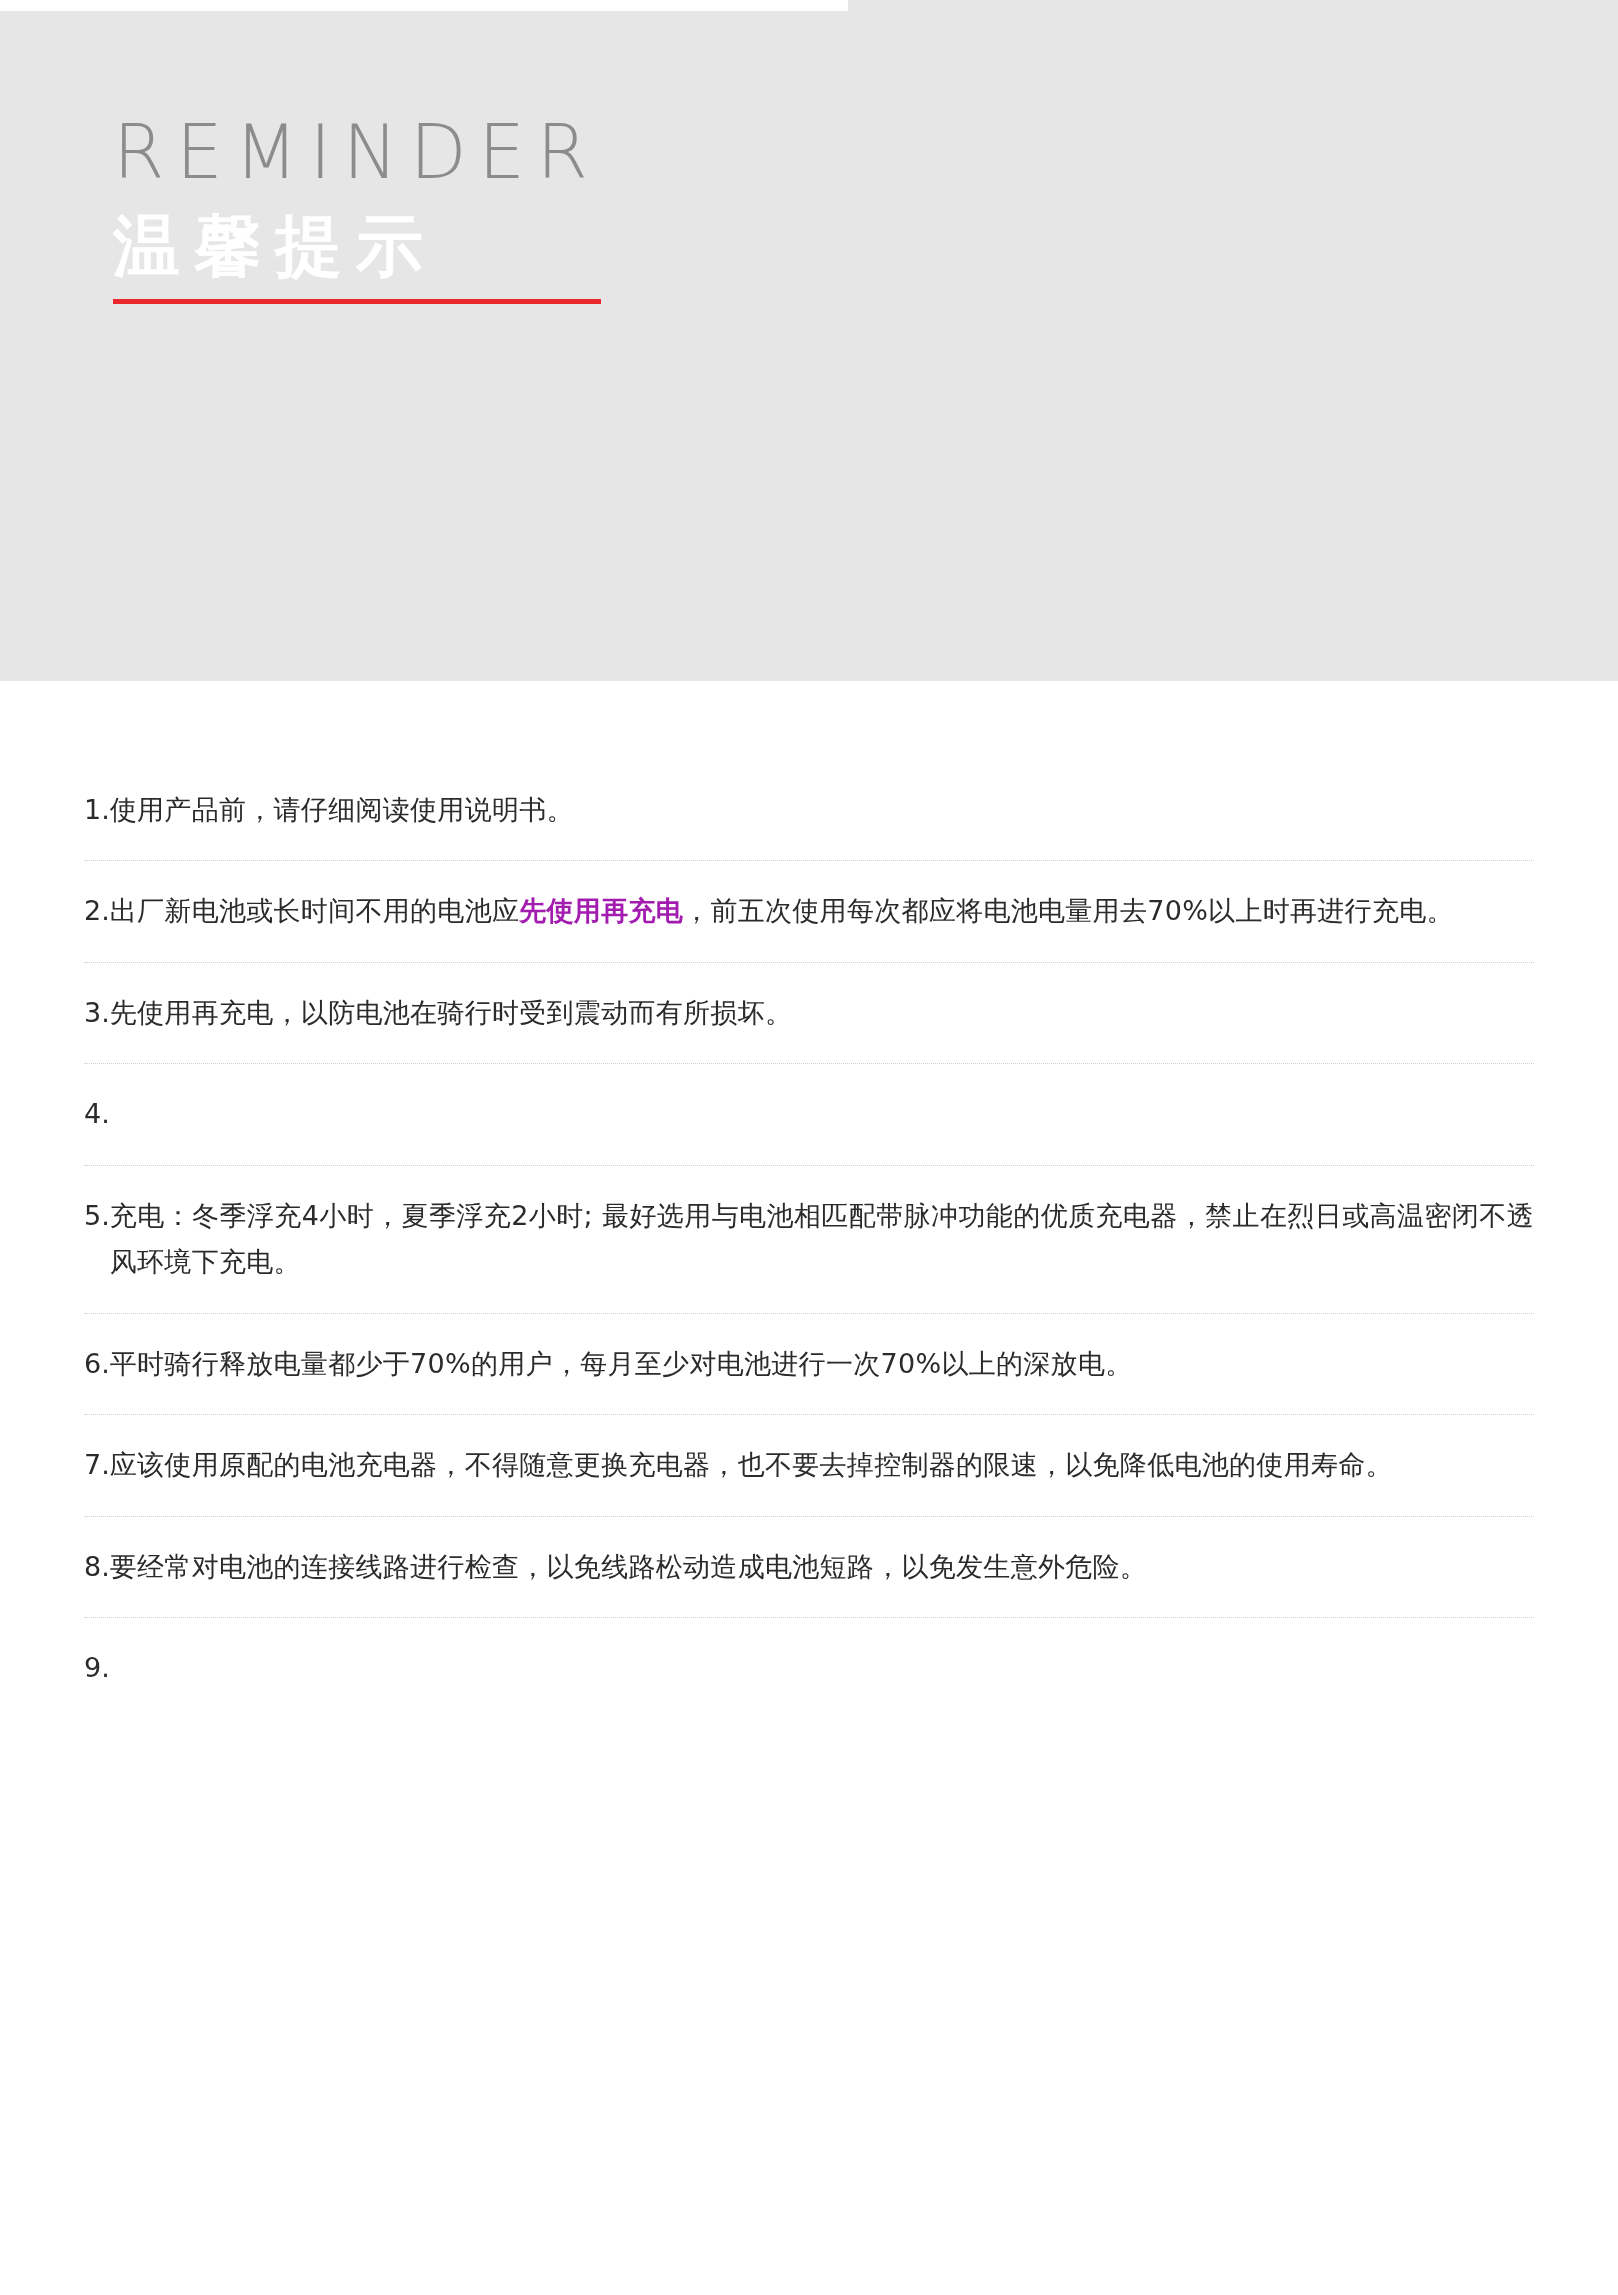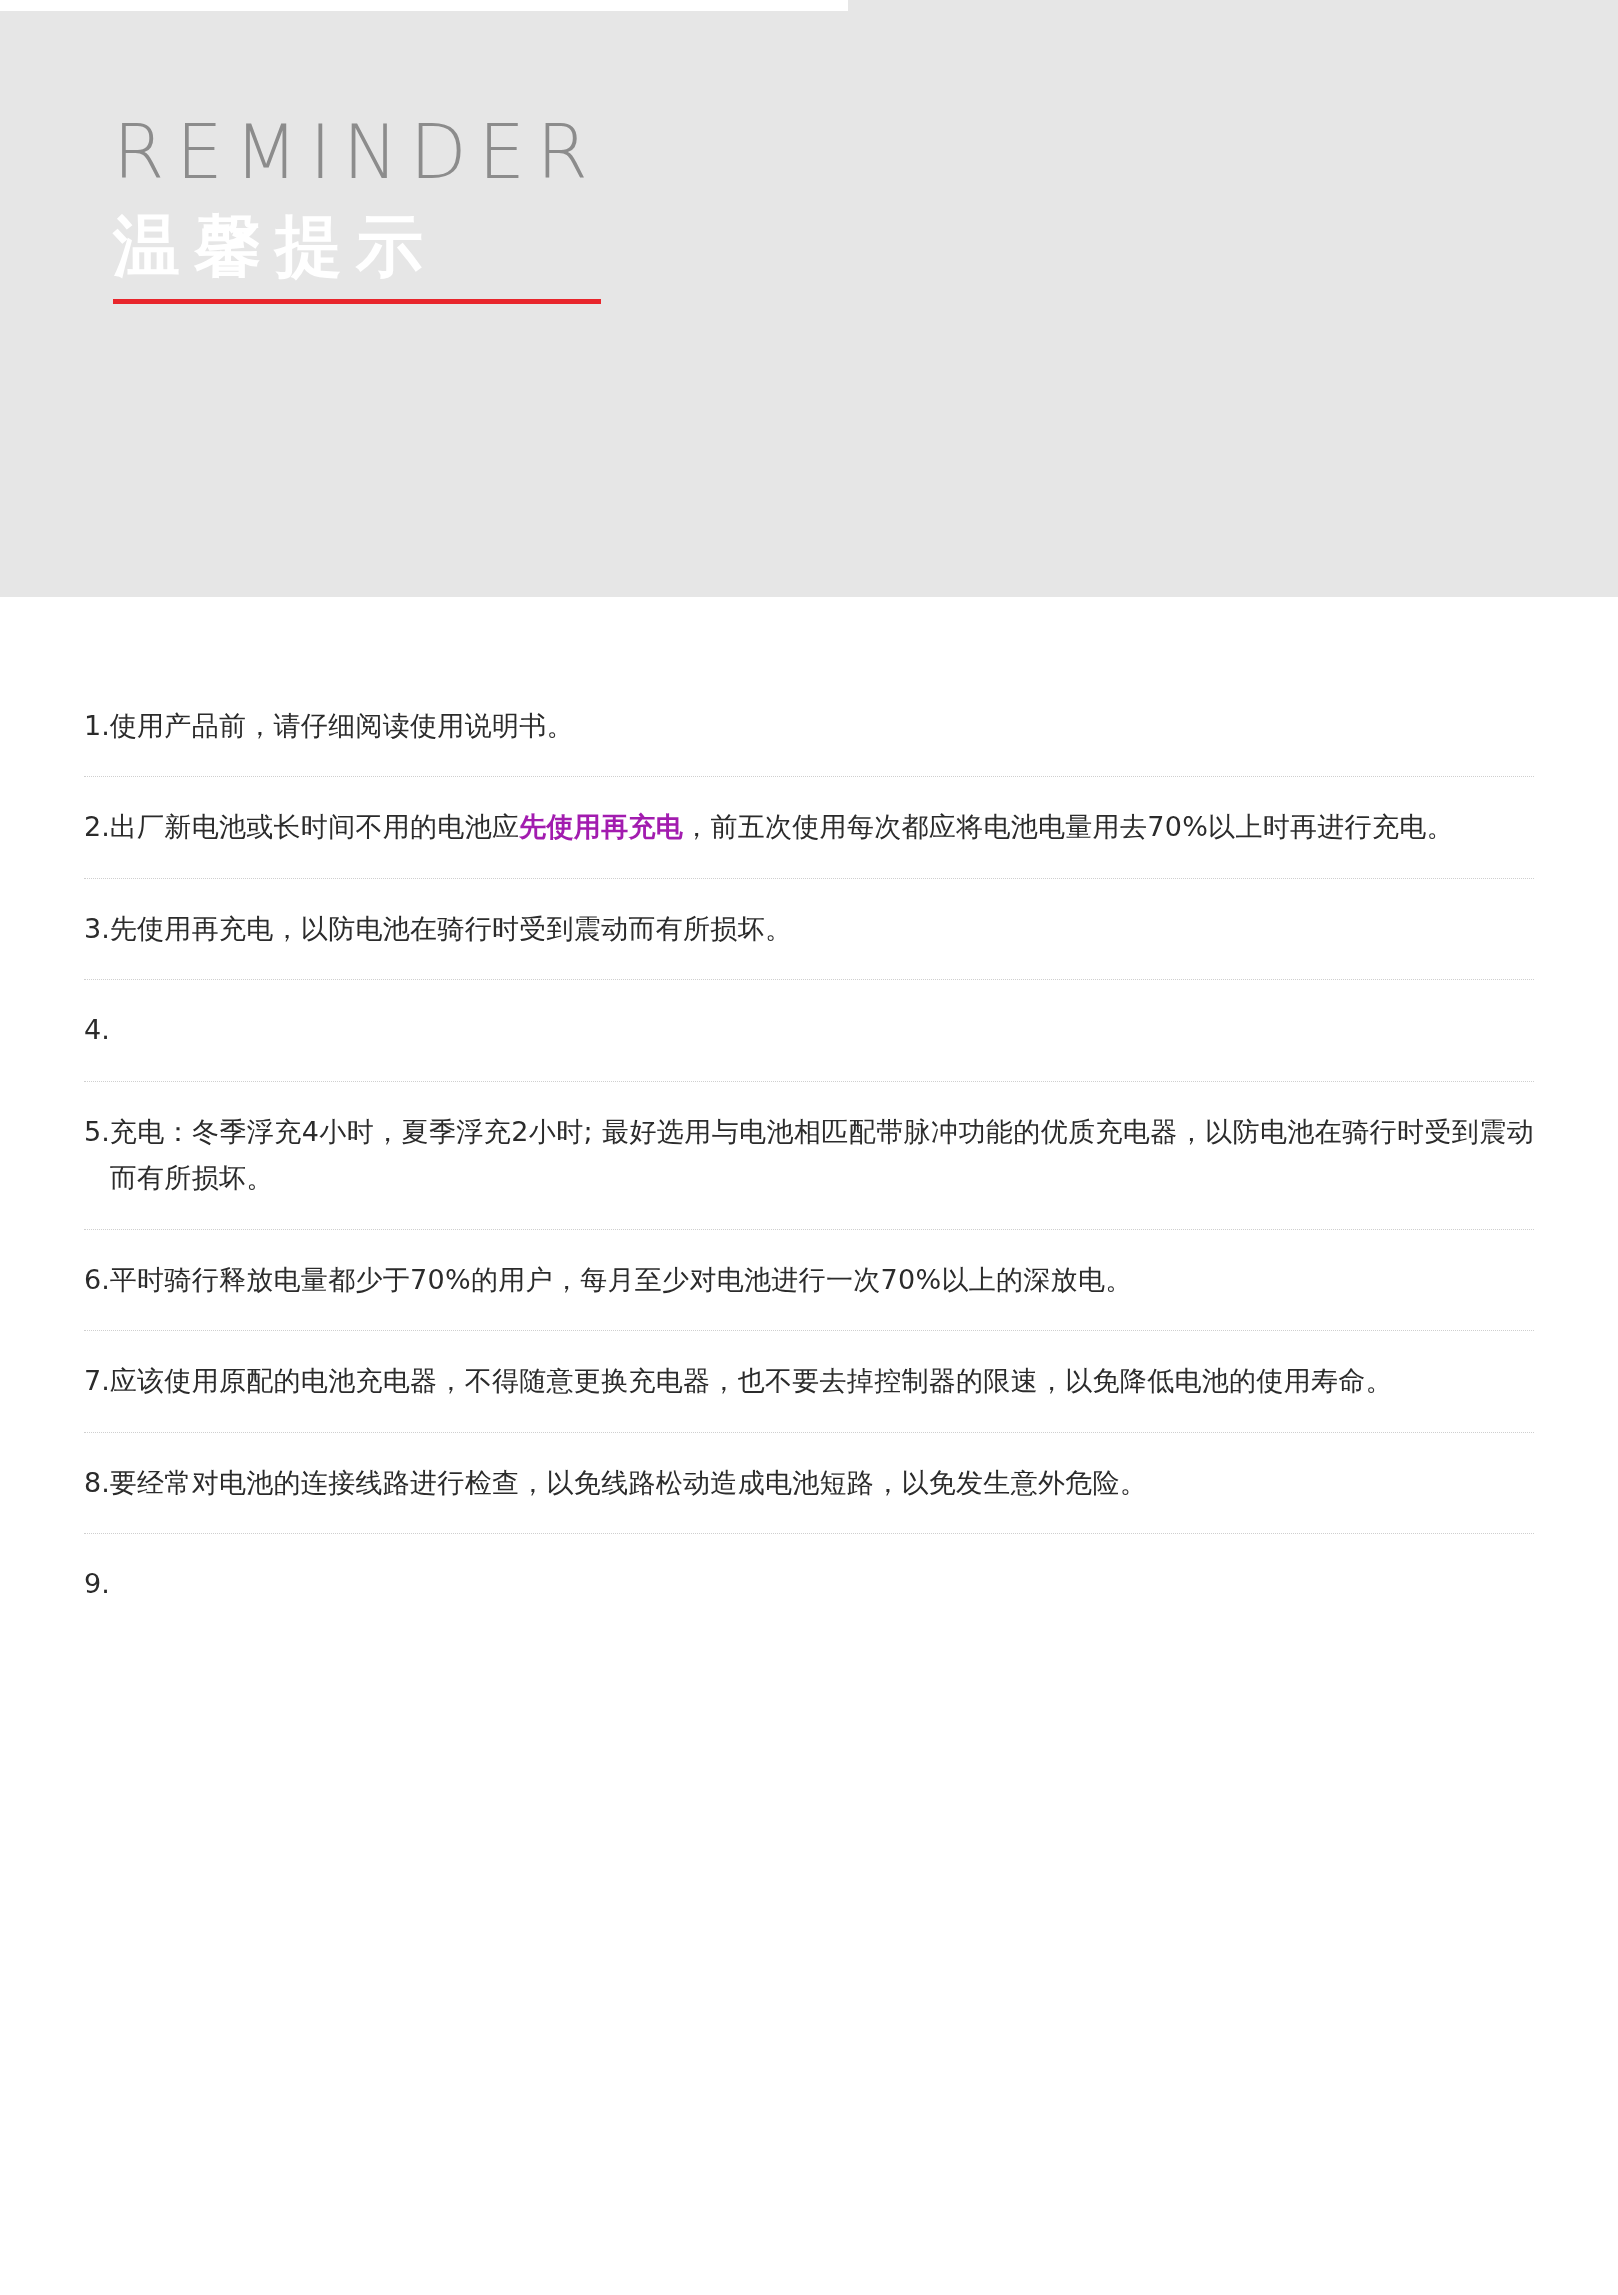"REMINDER" .header { height: 597px -> 681px }
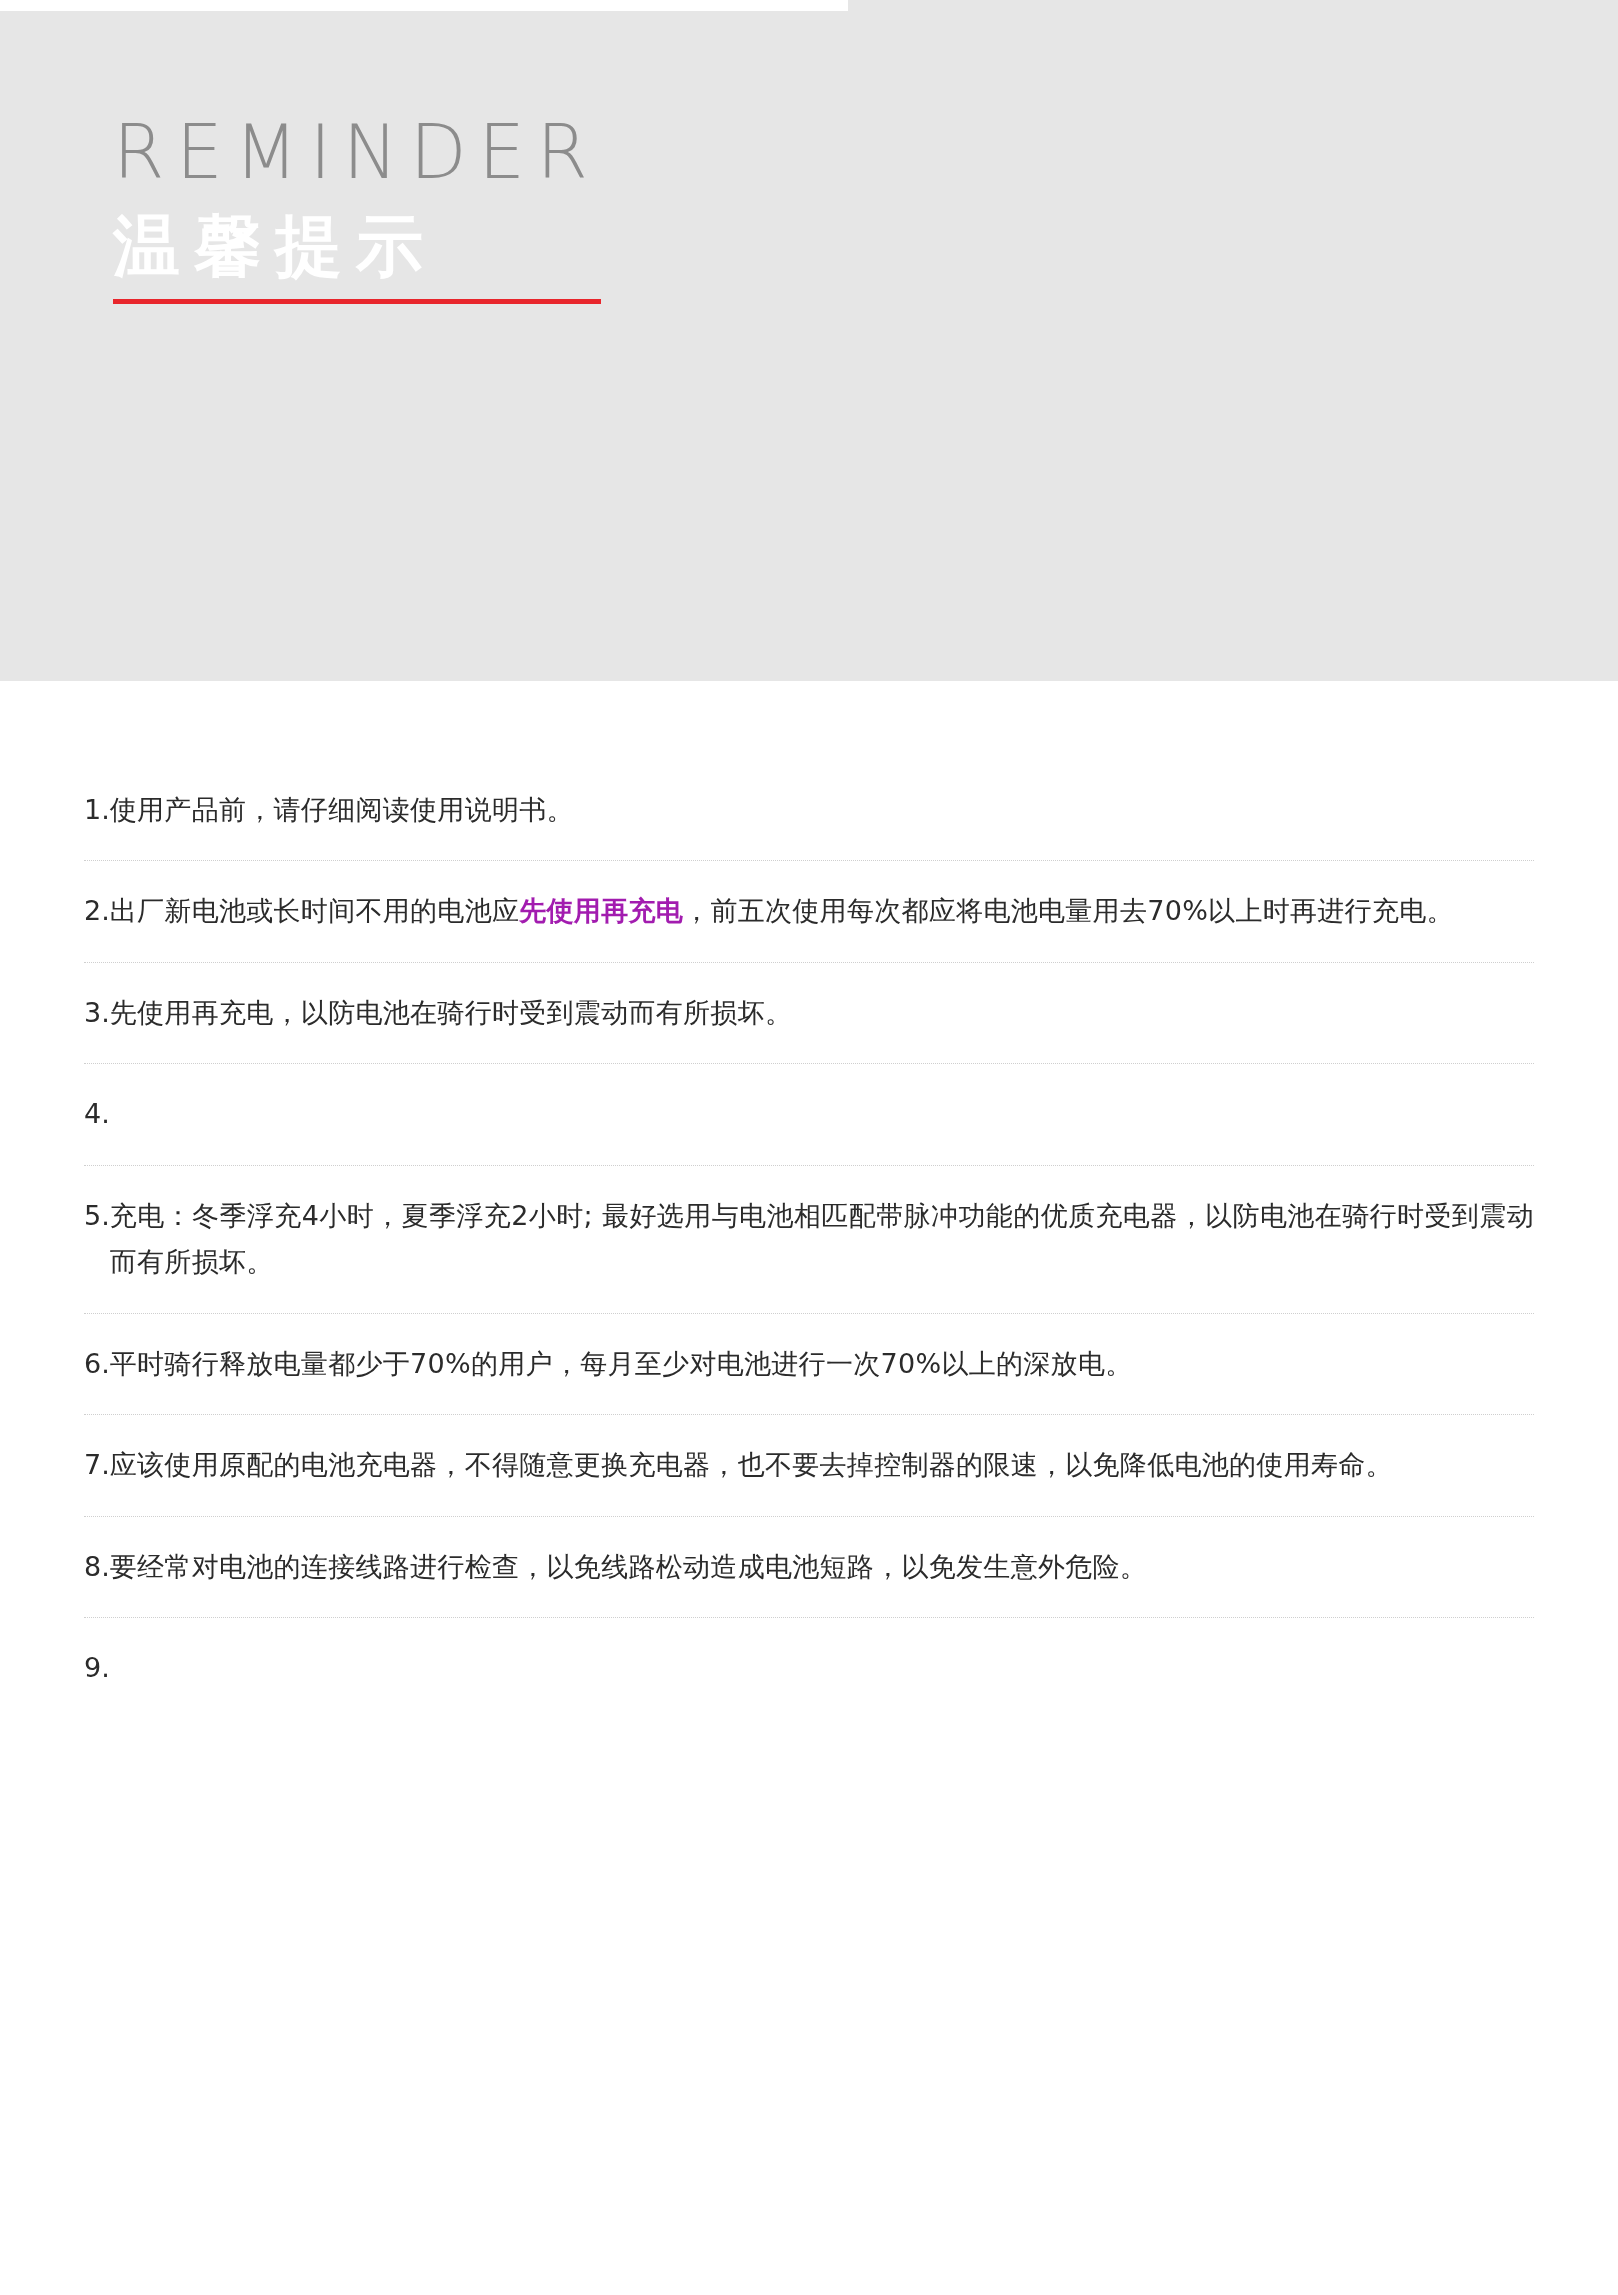"充电：冬季浮充4小时，夏季浮充2小时;" span.text { text: 以防电池在骑行时受到震动而有所损坏 -> 禁止在烈日或高温密闭不透风环境下充电 }
